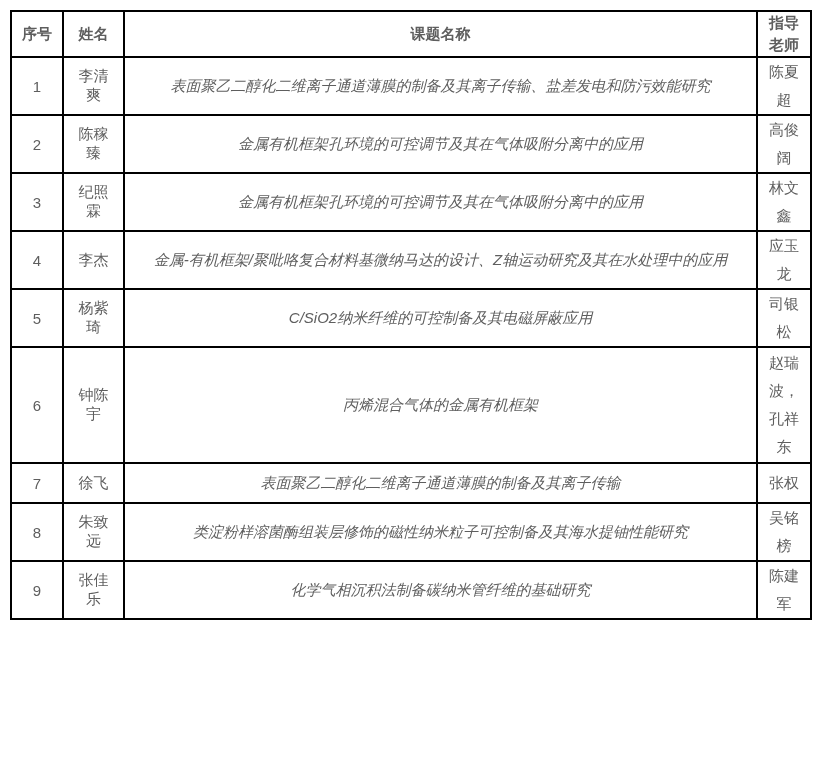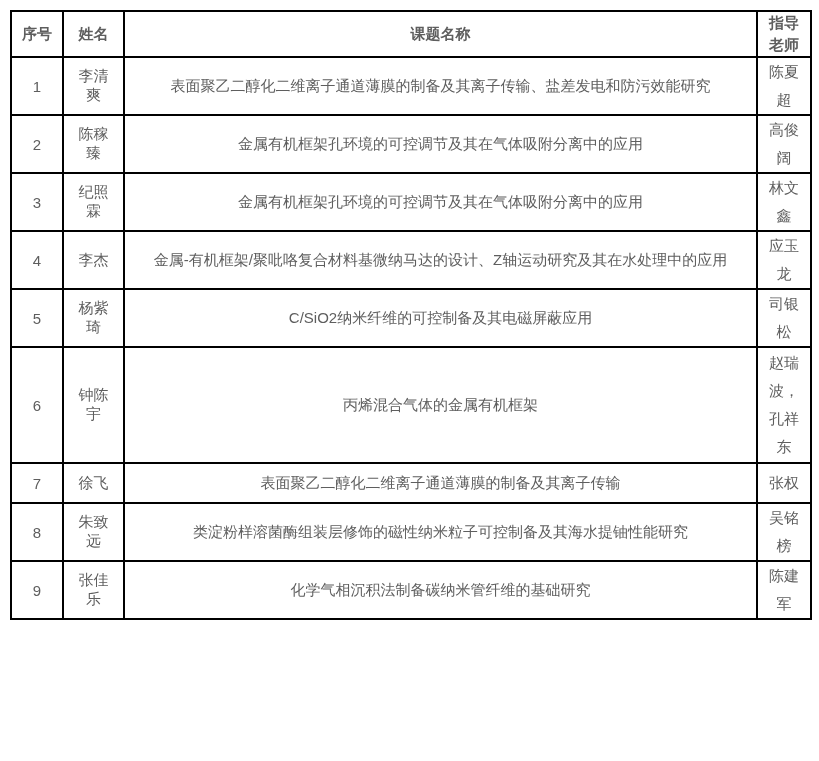"表面聚乙二醇化二维离子通道薄膜的制备及其离子传输、盐差发电和防污效能研究" td.col-topic { font-style: none -> italic }
